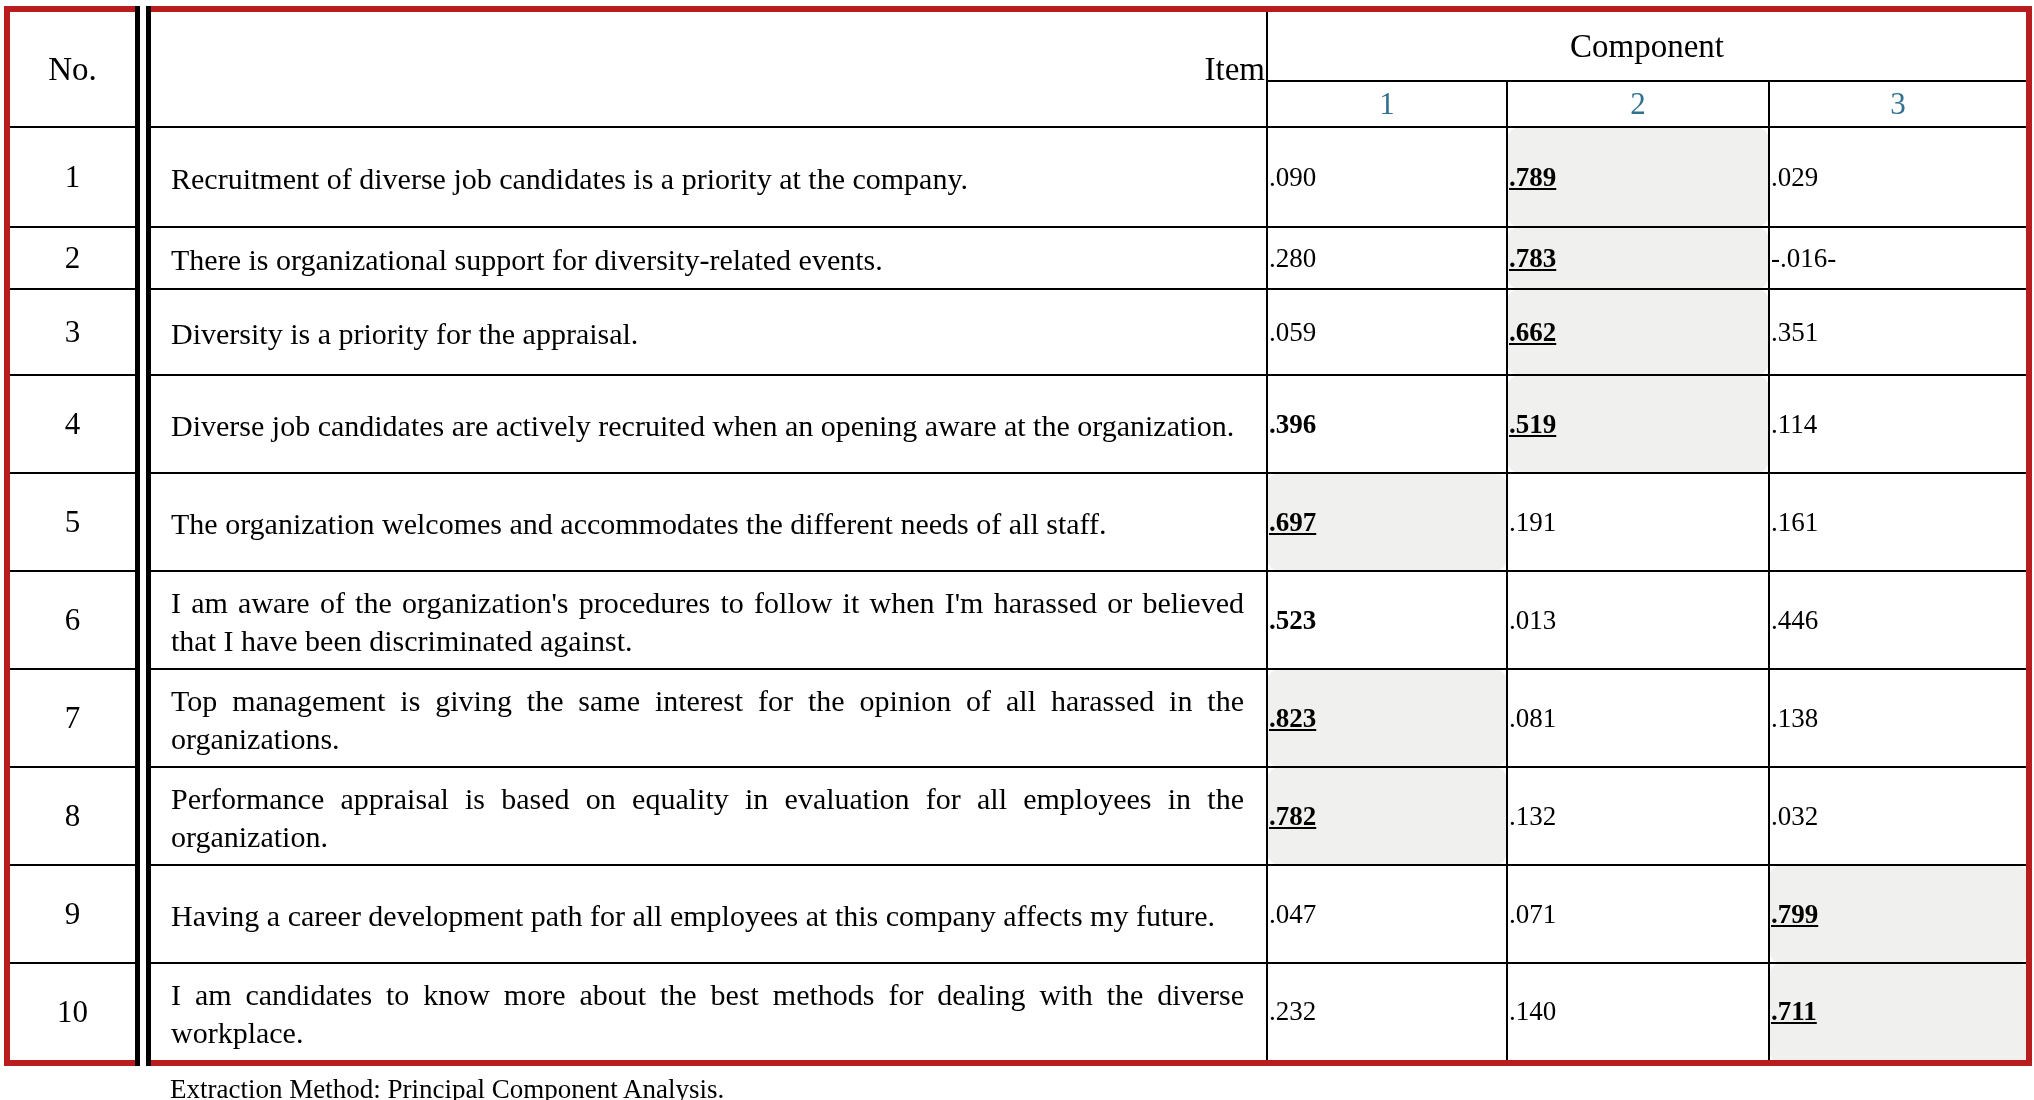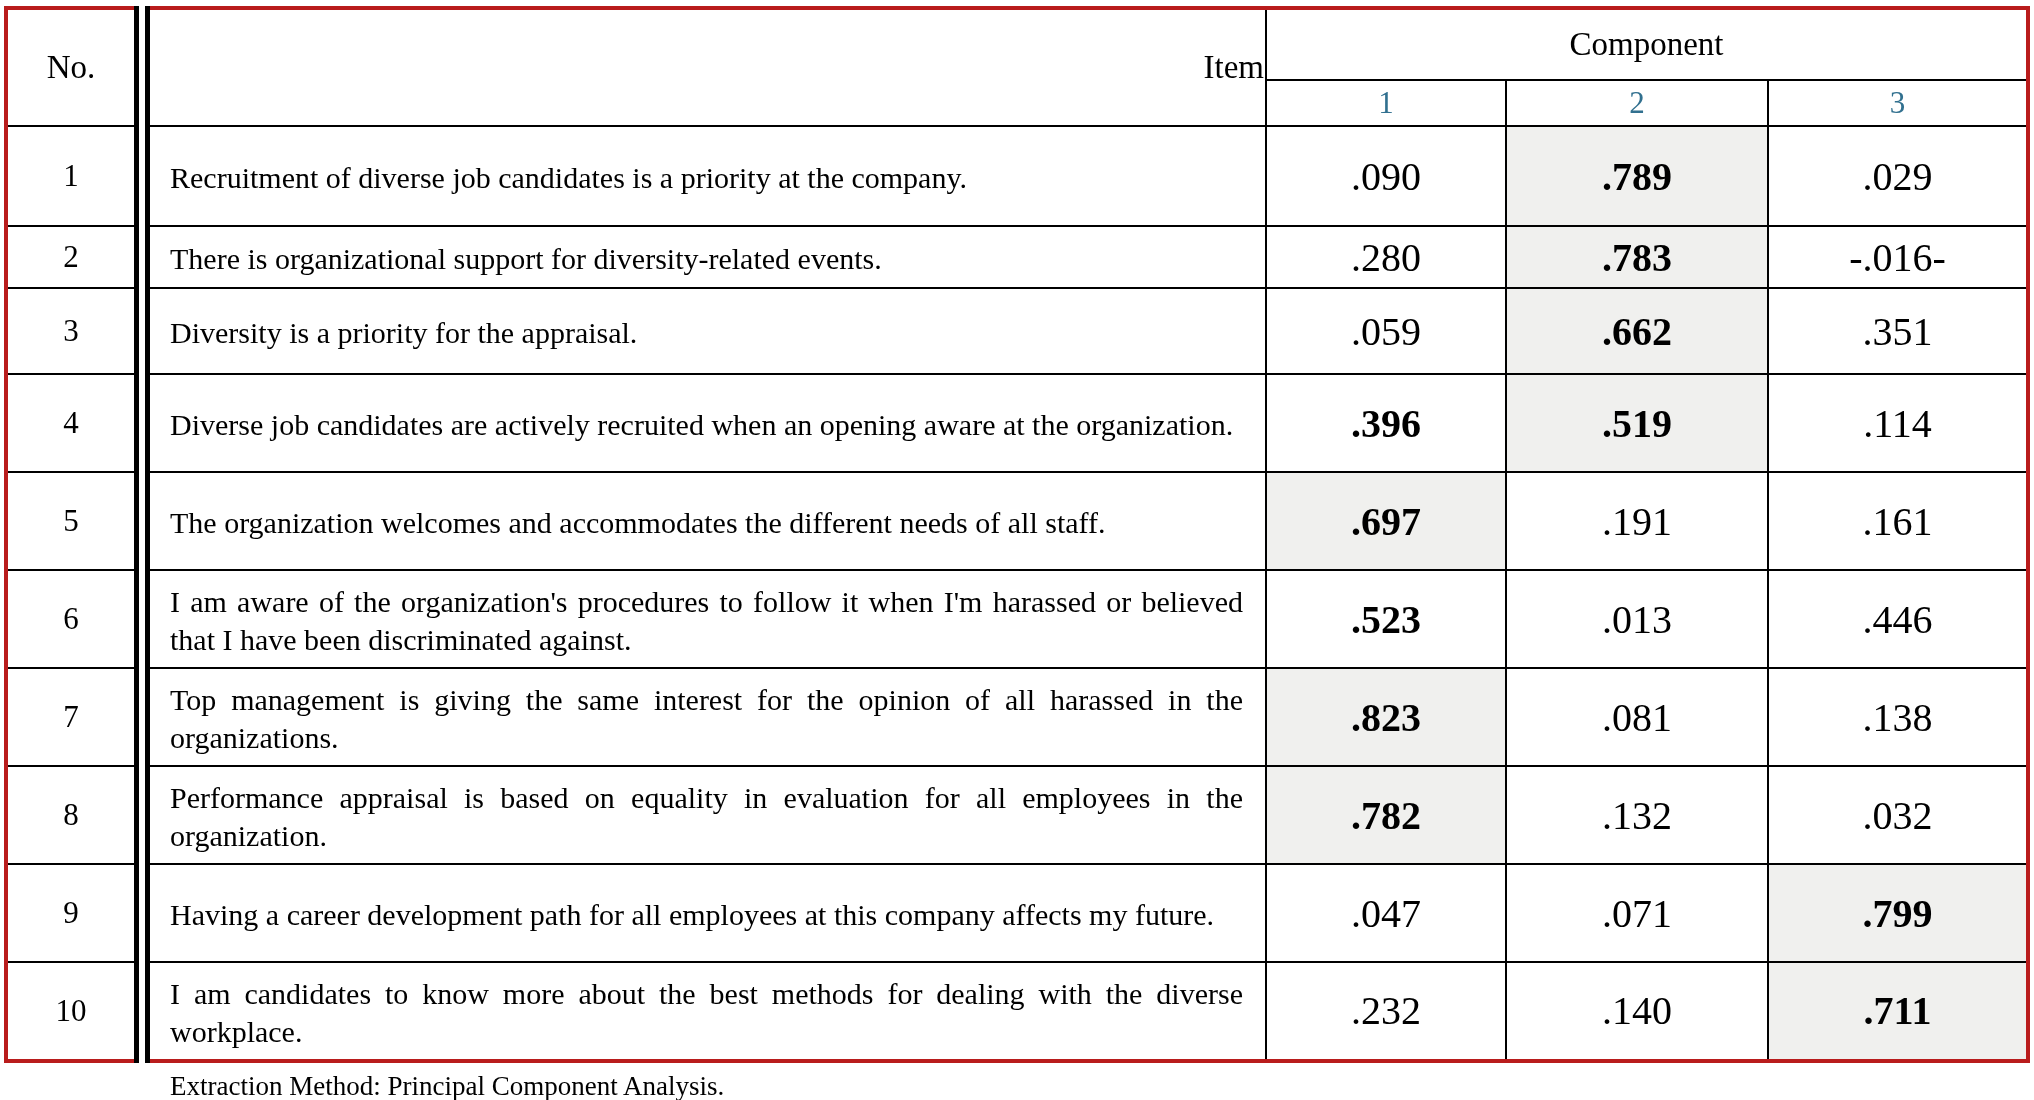"No." table.pca { border: 4px solid #b91c1c -> 6px solid #b91c1c }
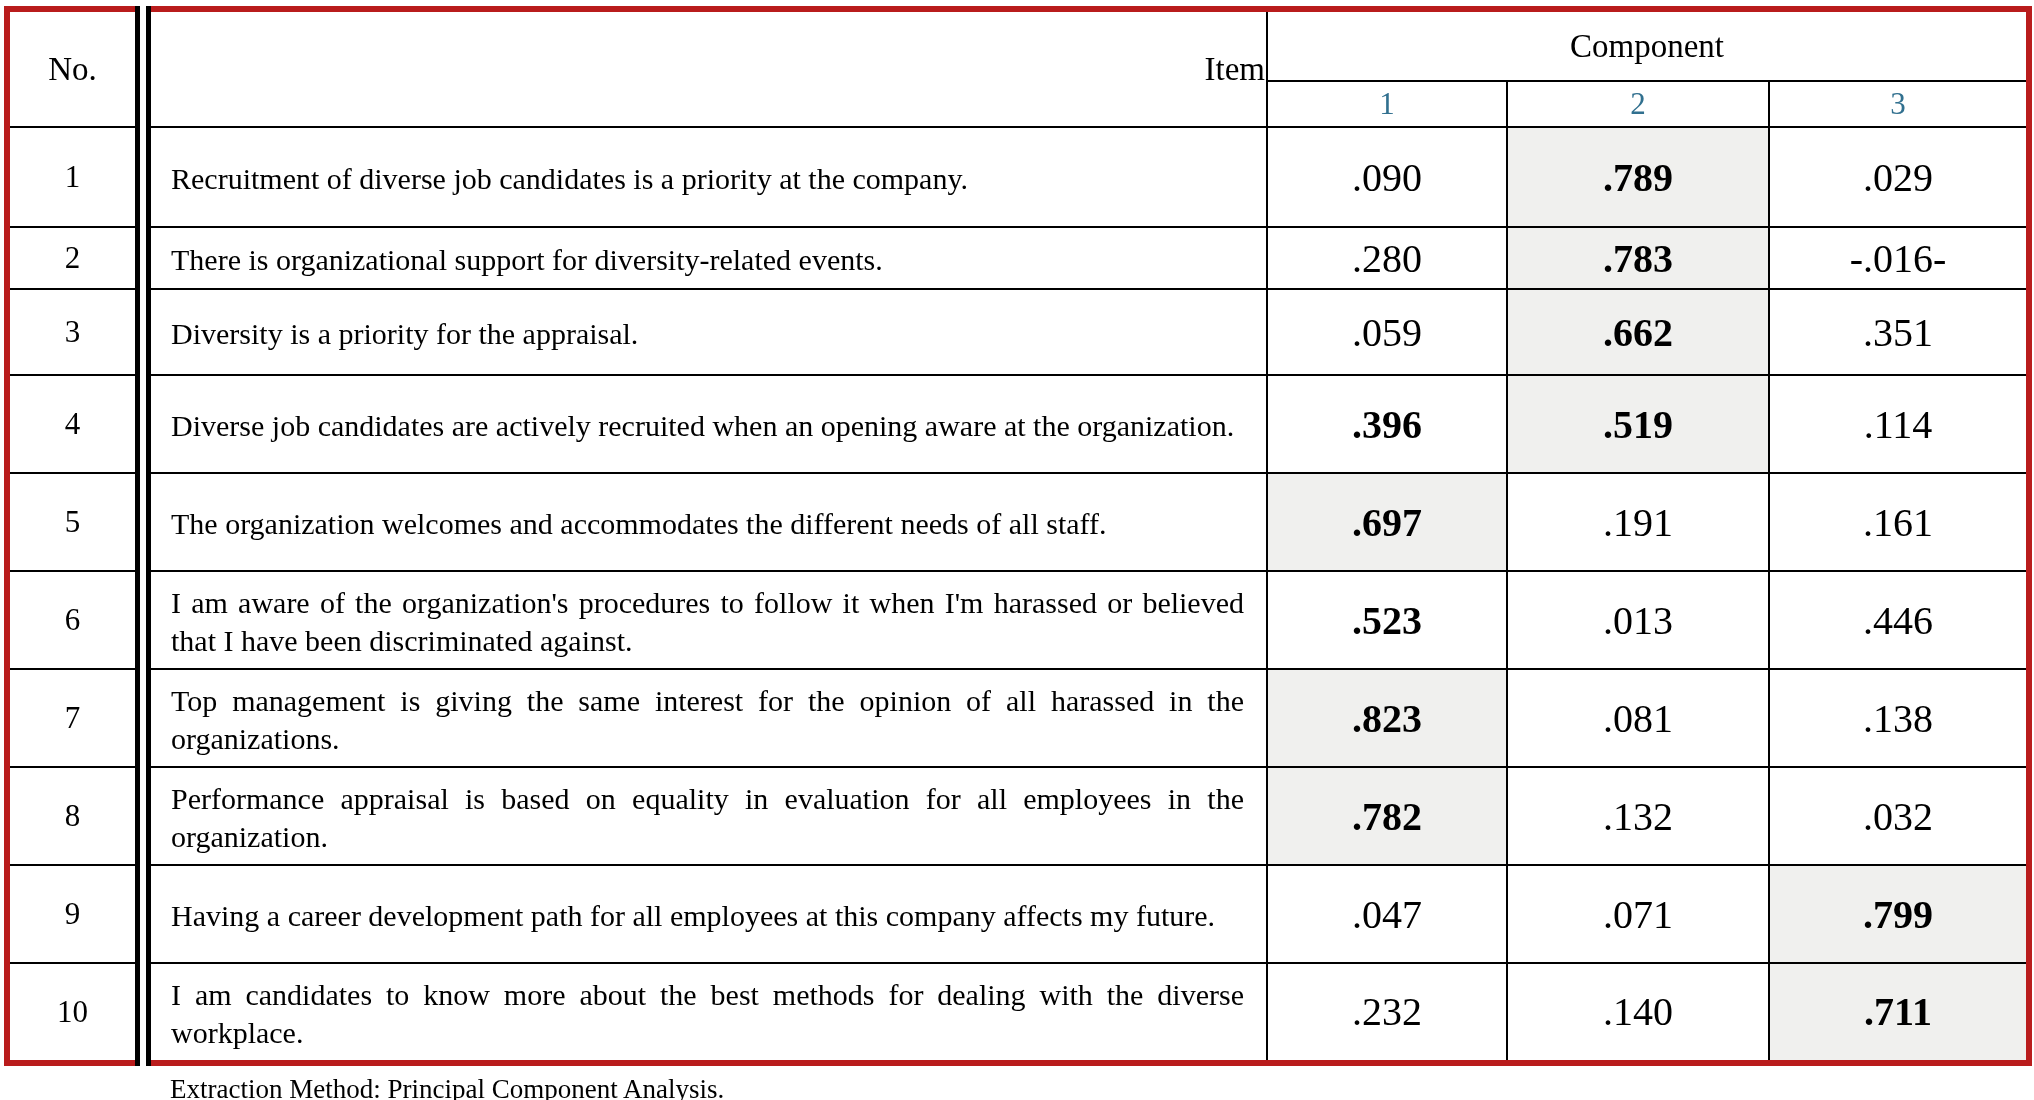".090" td.val-cell { border-radius: none -> 13px; font-size: 40px -> 27px; text-align: center -> left }
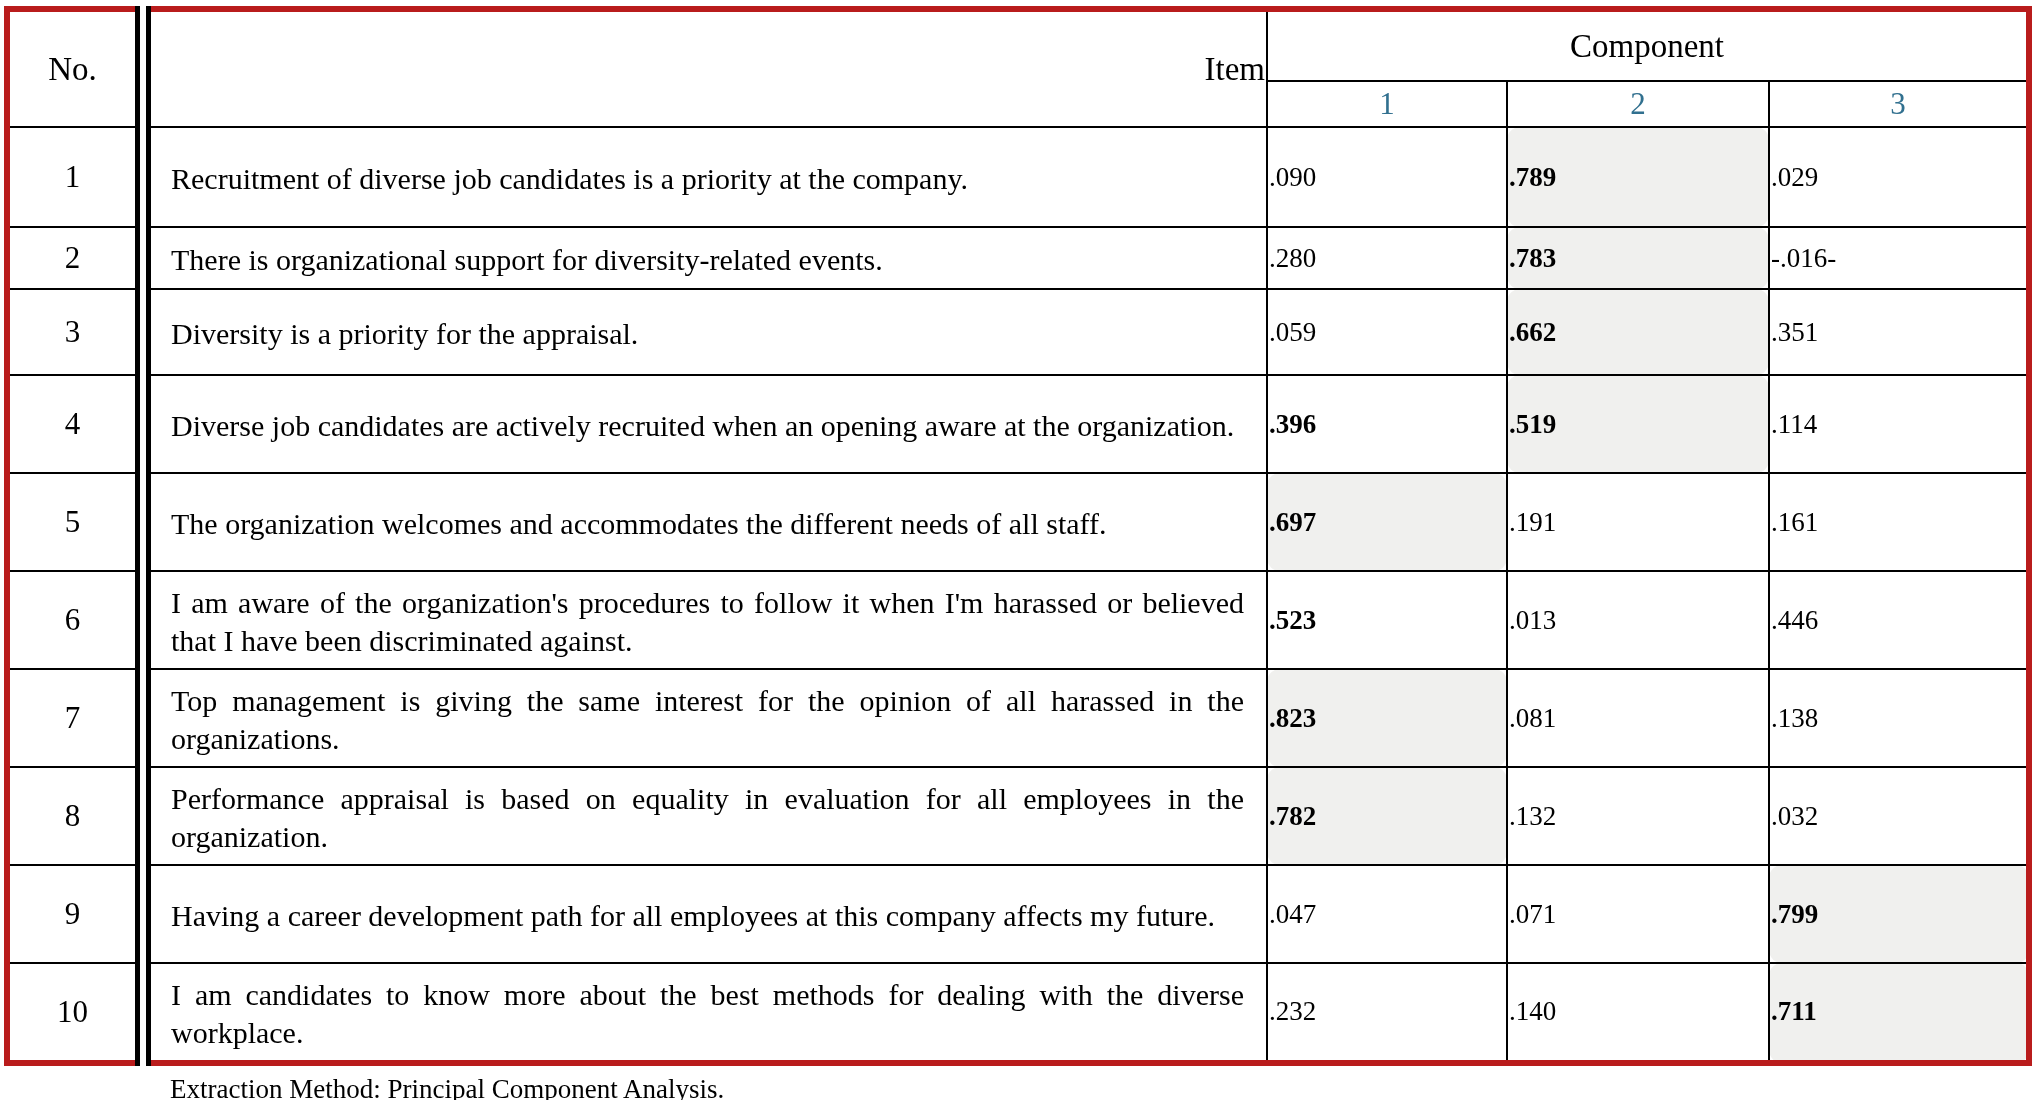".789" td.val-cell.hl { text-decoration: none -> underline }
